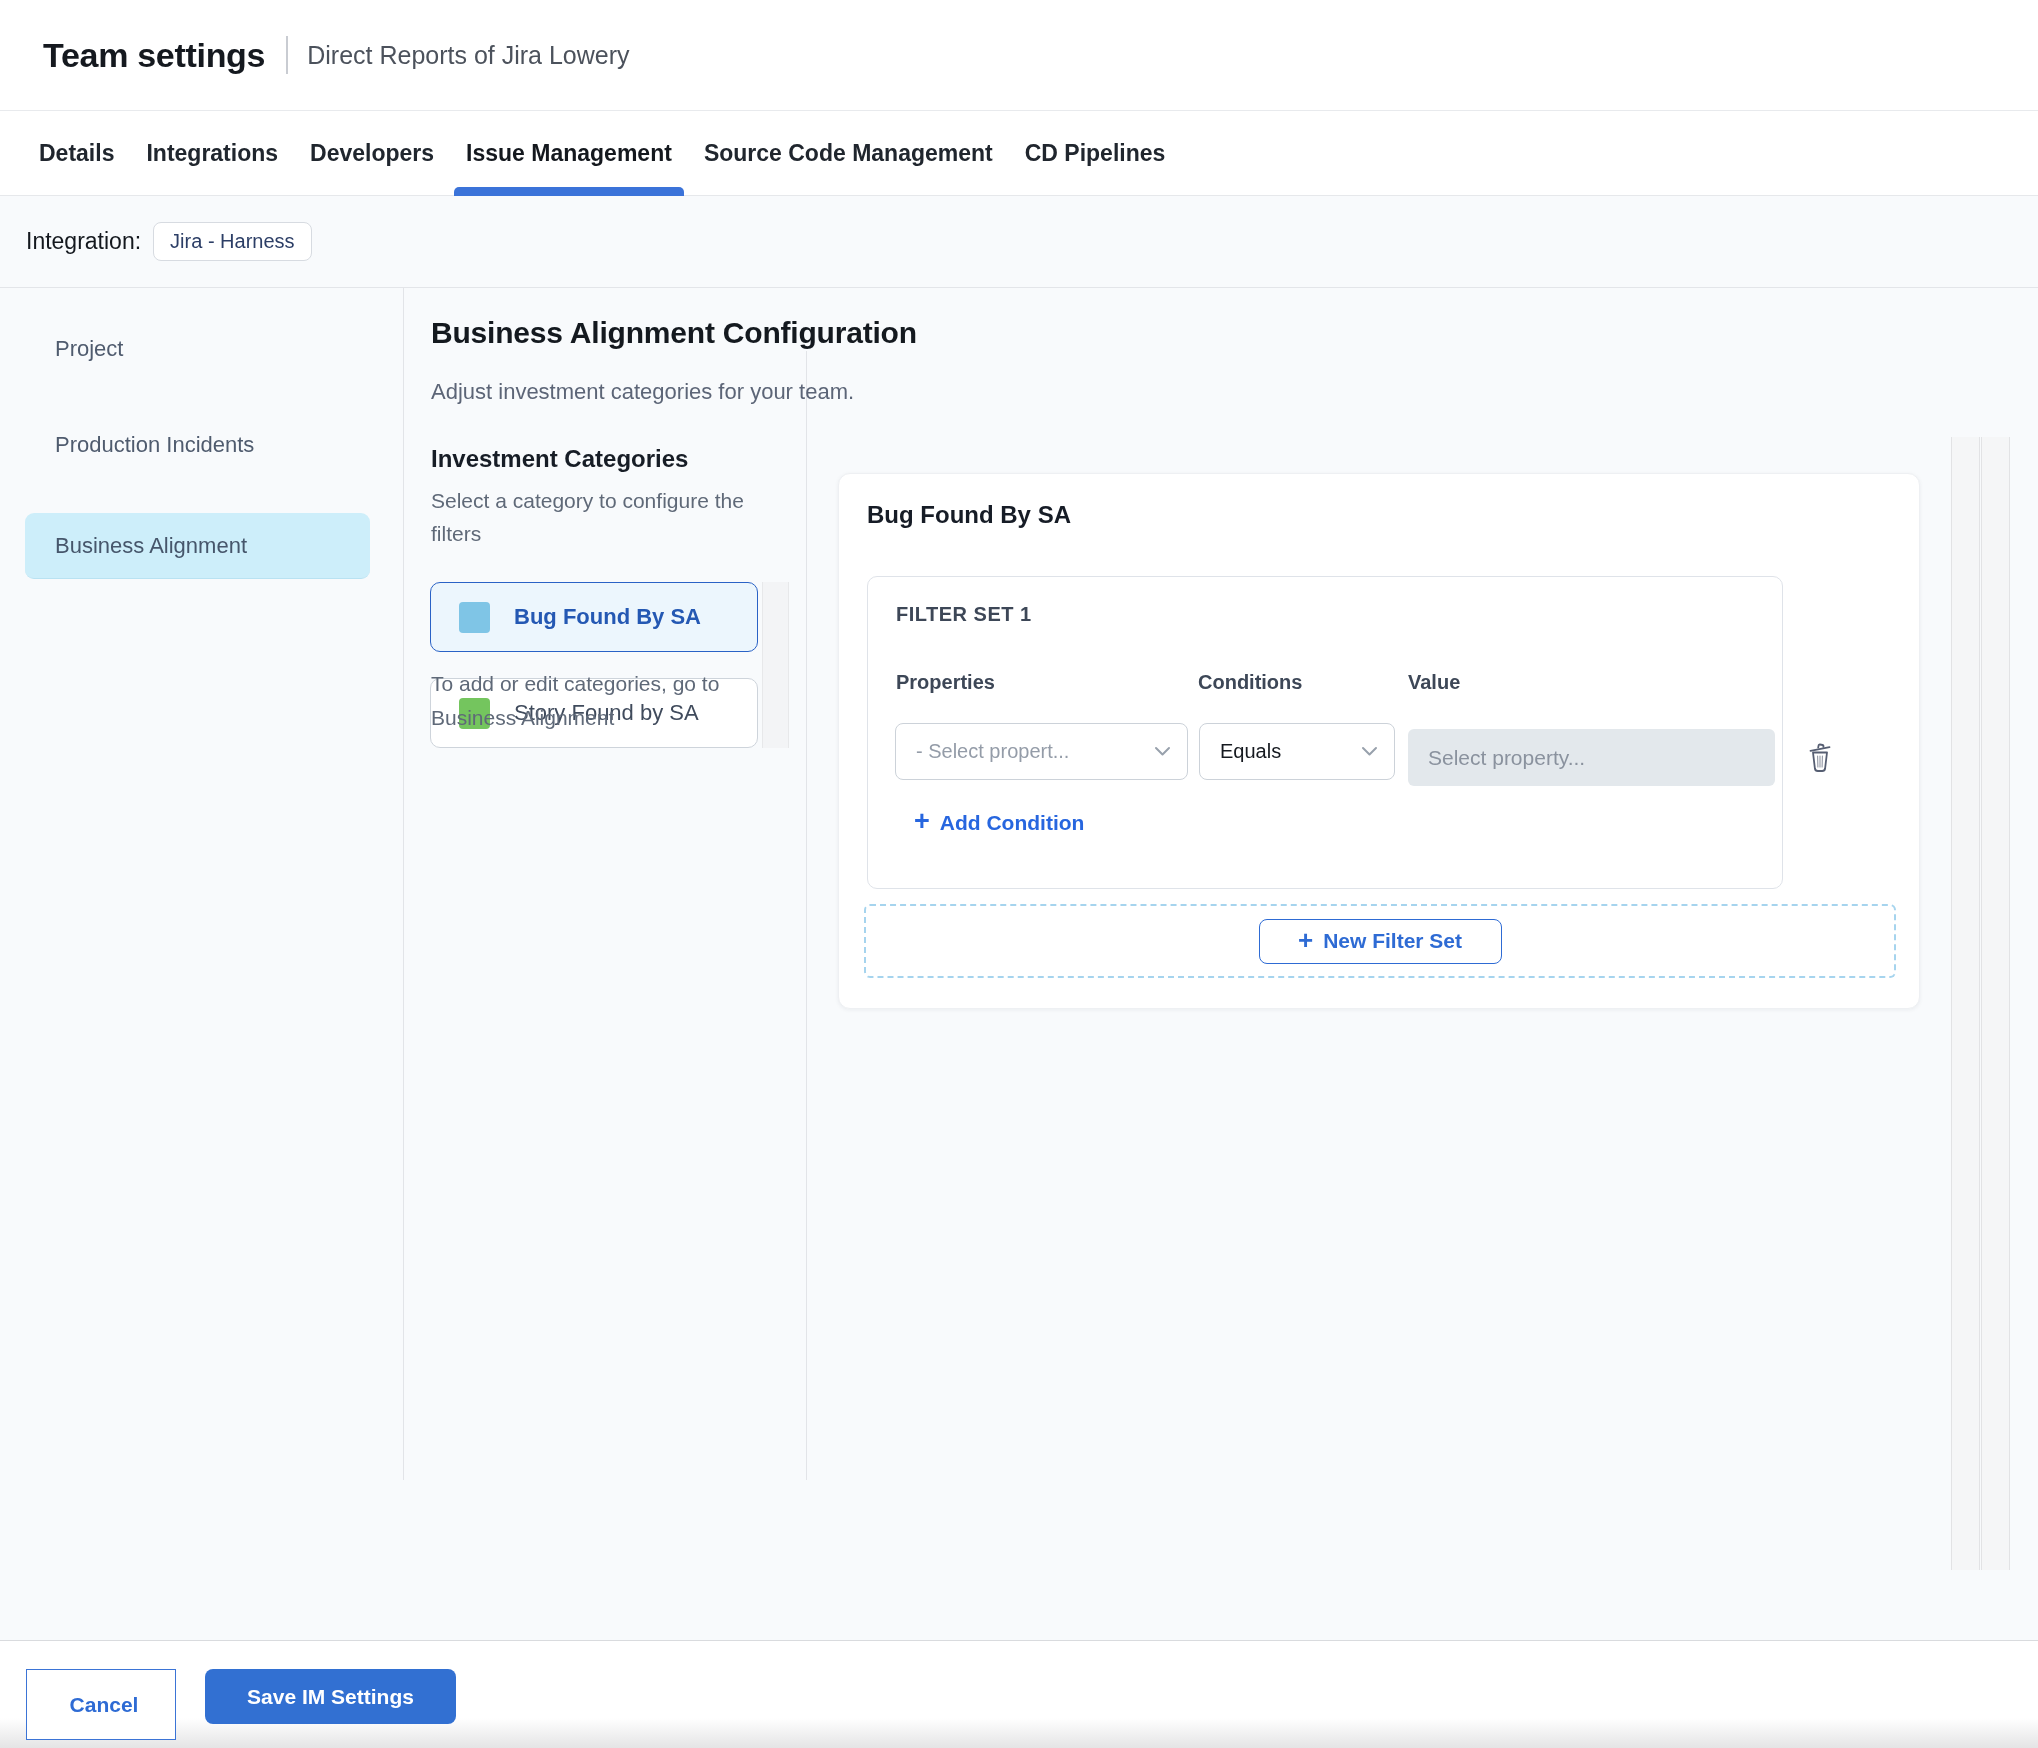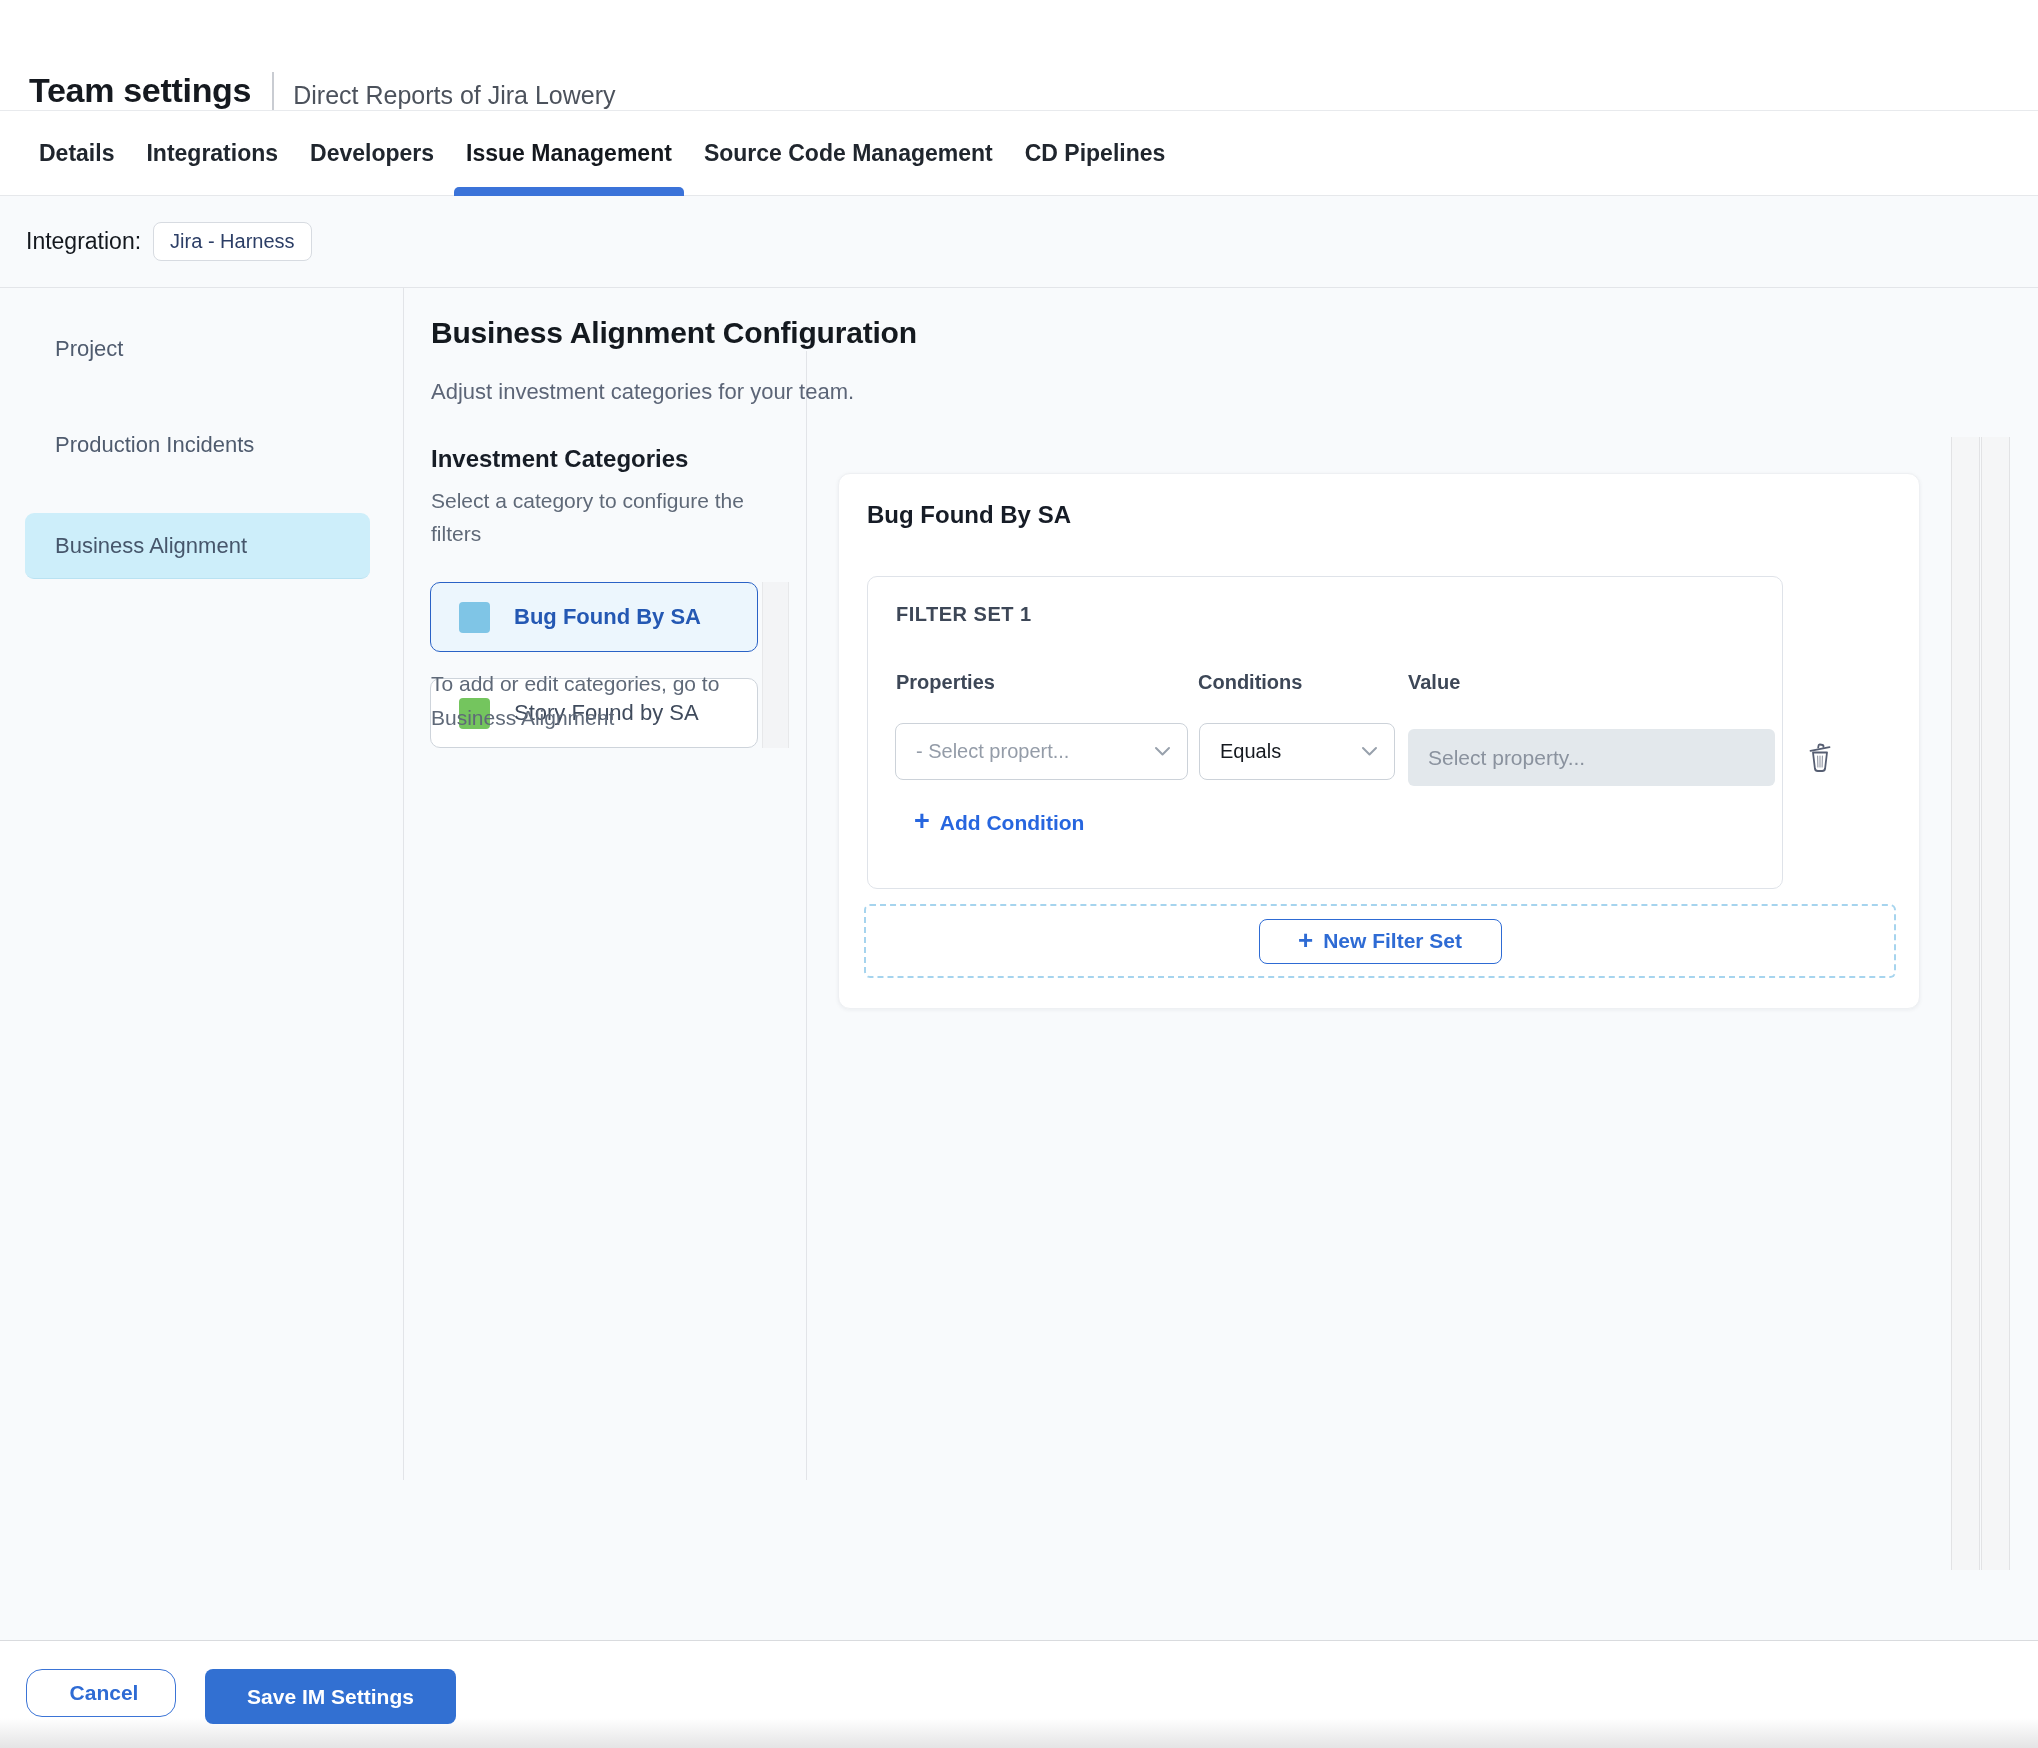"Team settings" .header { align-items: flex-end -> center; padding-left: 29px -> 43px }
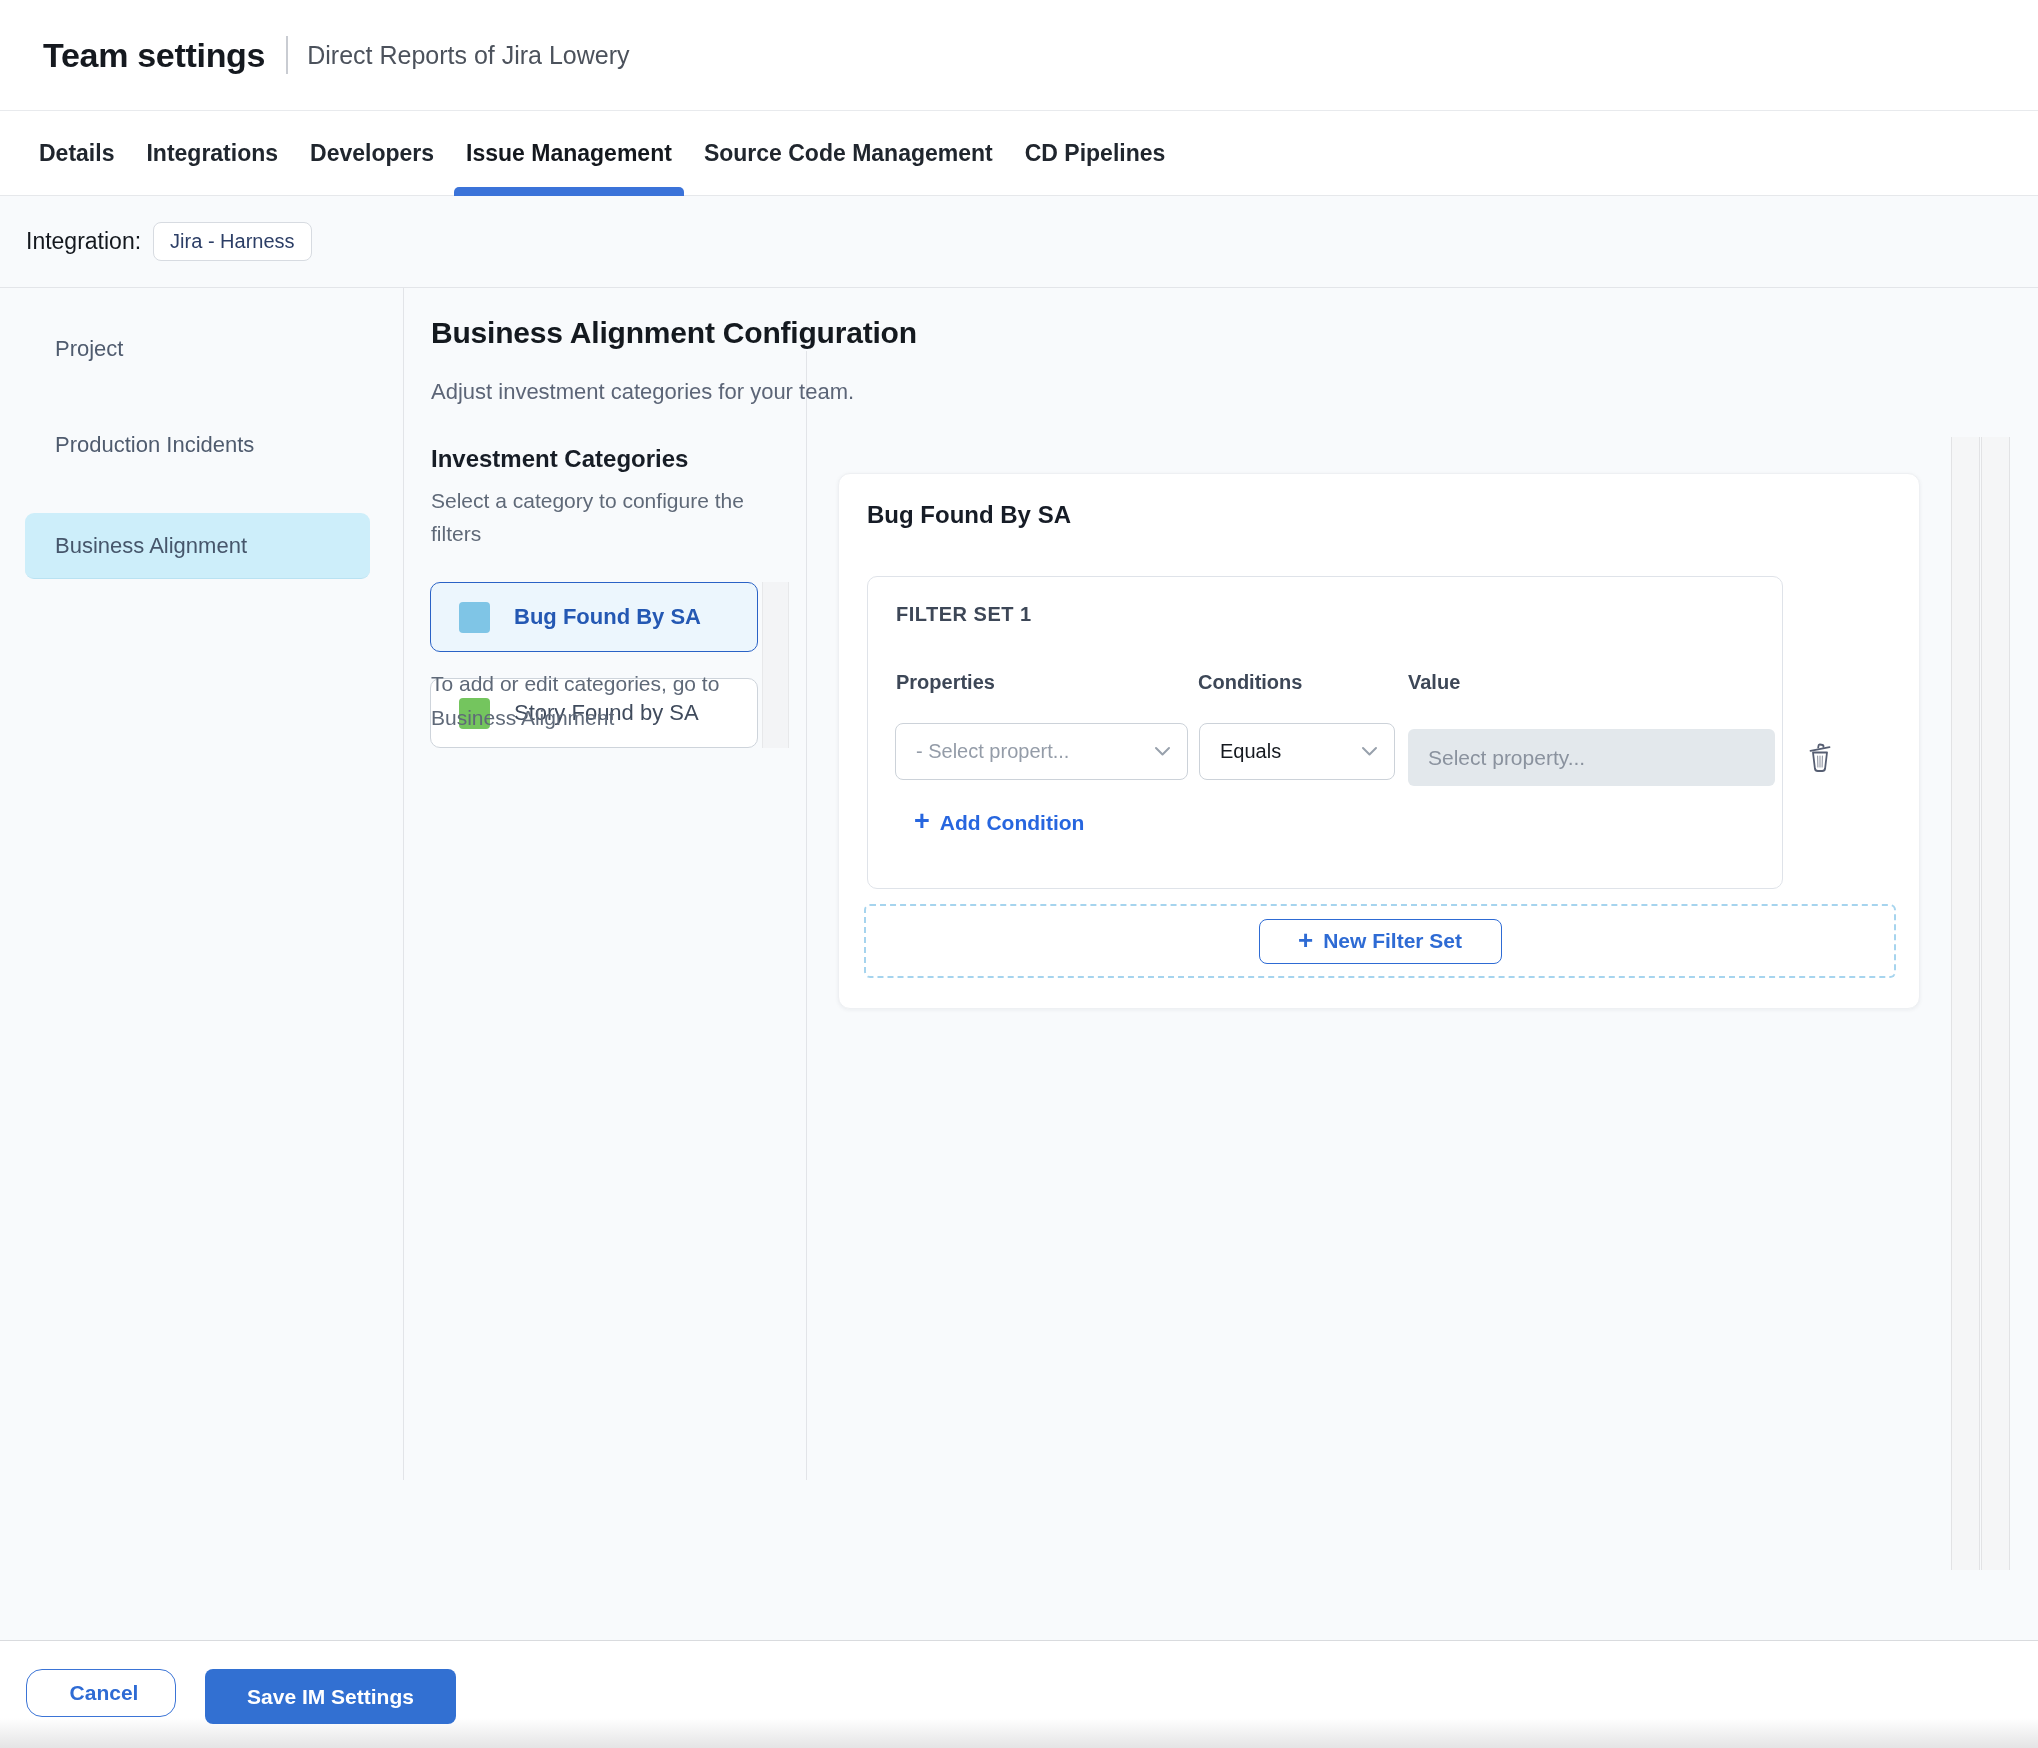"Cancel" .btn-cancel { border-radius: 16px -> 0; height: 48px -> 71px }
